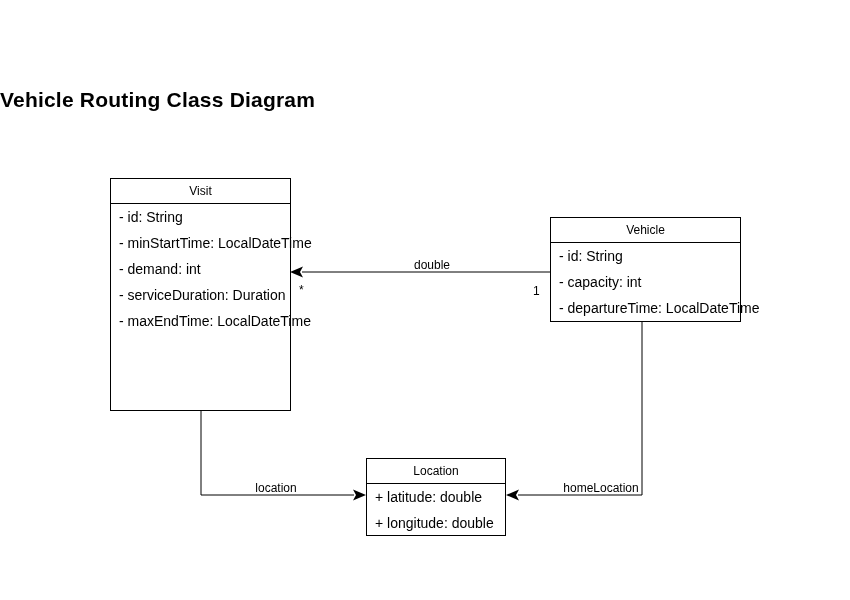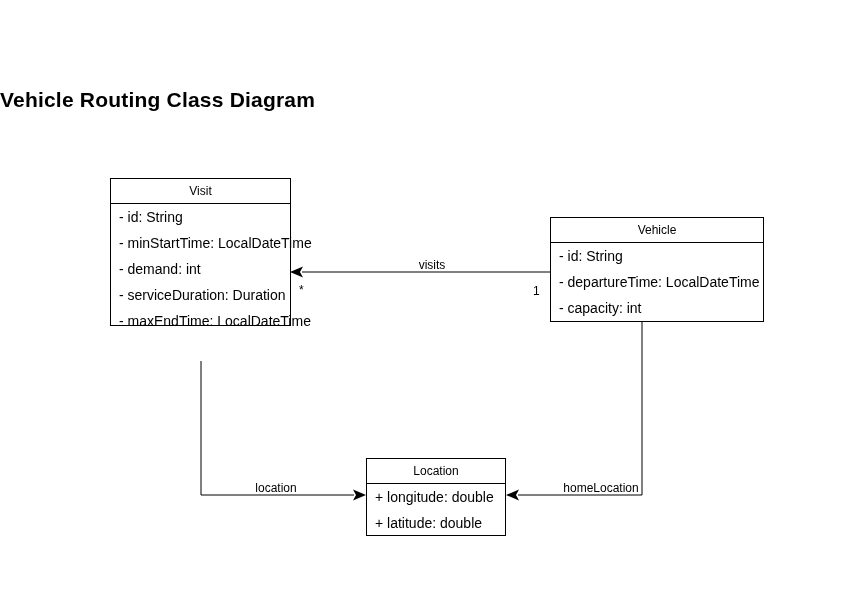"Visit" .visit-class { height: 148px -> 233px }
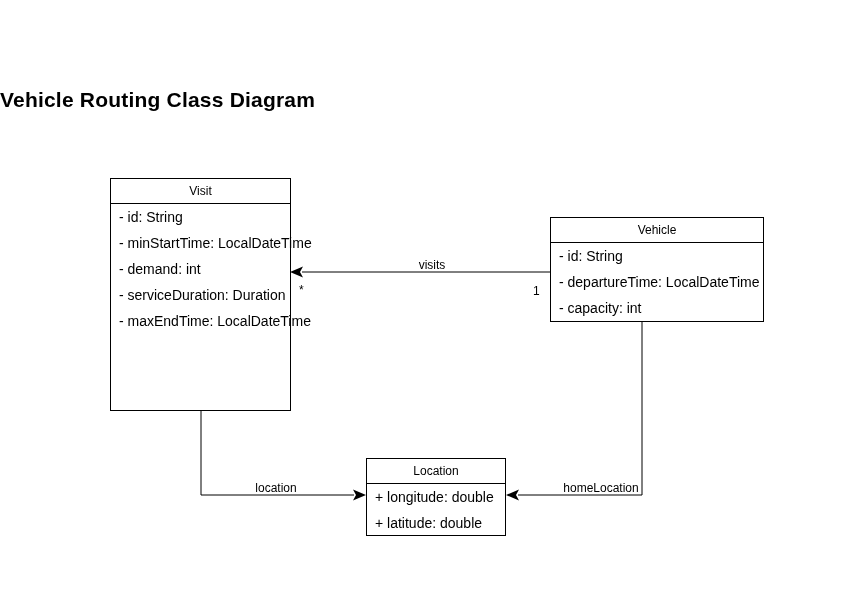"Vehicle" .vehicle-class { width: 214px -> 191px }
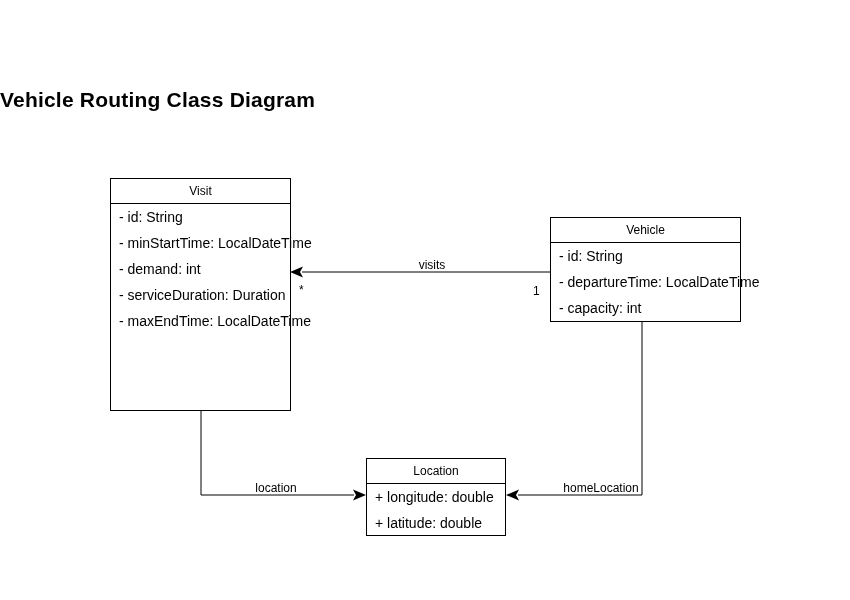"visits" span.edge-label { text: visits -> double }
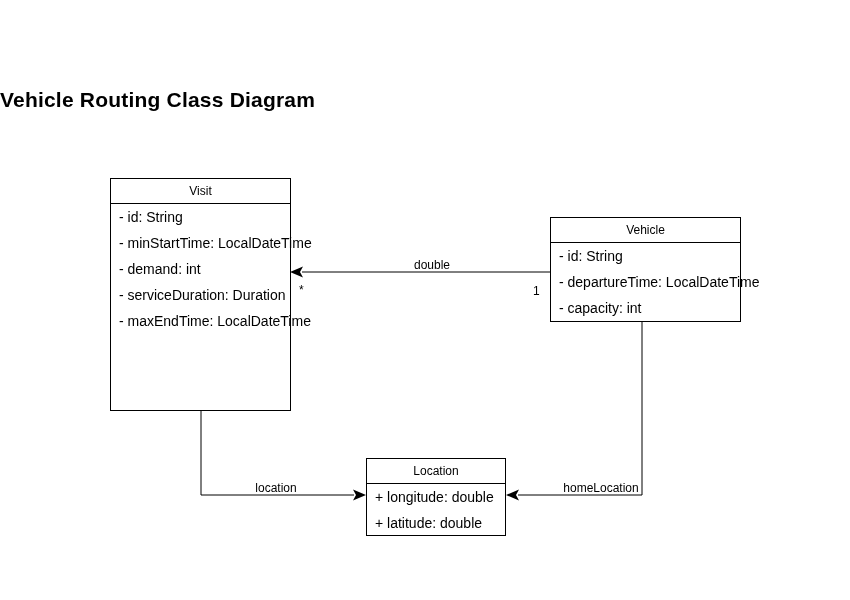"- departureTime: LocalDateTime" div.uml-attr { order: before "- capacity: int" -> after "- capacity: int" }
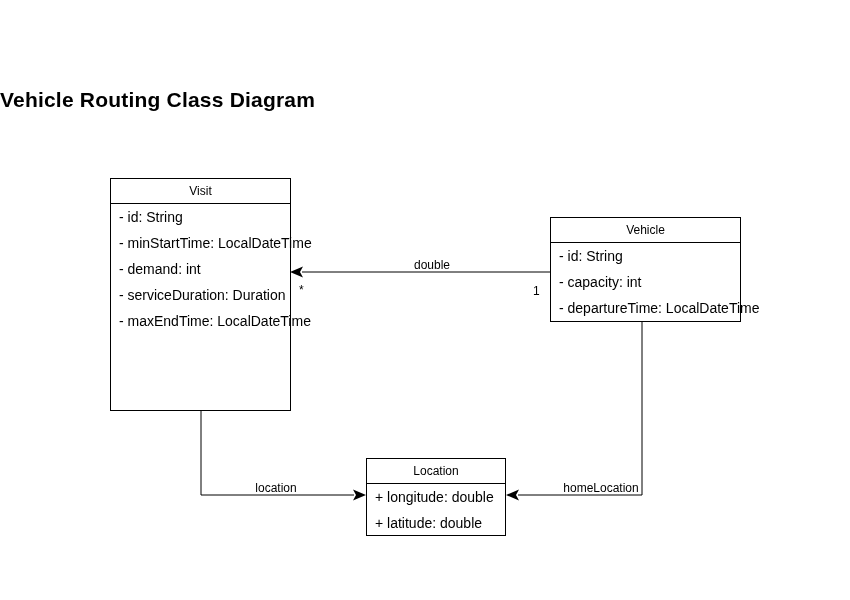"+ longitude: double" div.uml-attr { order: before "+ latitude: double" -> after "+ latitude: double" }
